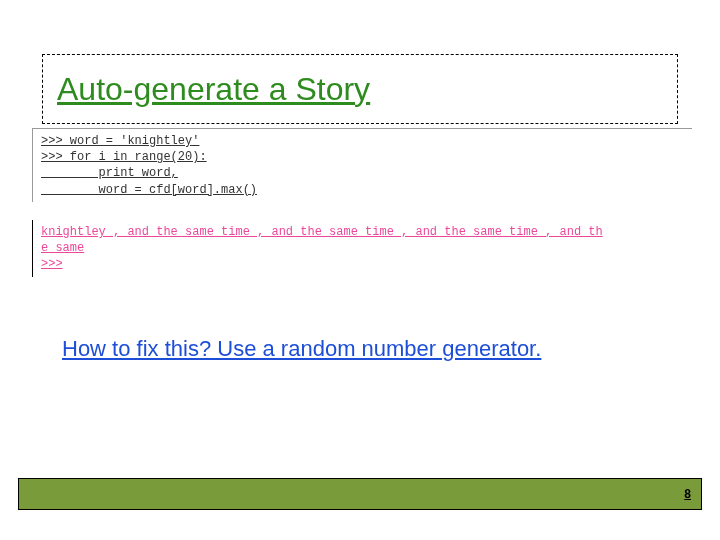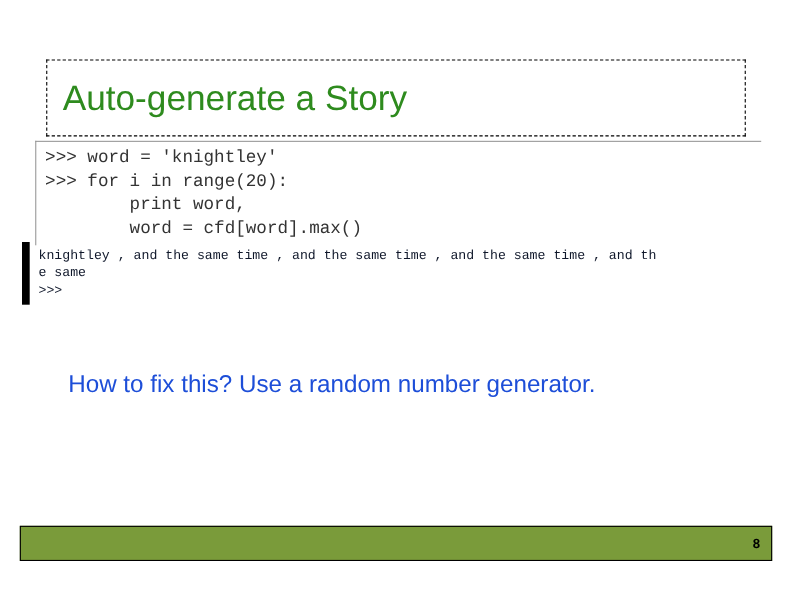"Auto-generate a Story" * { text-decoration: none -> underline }
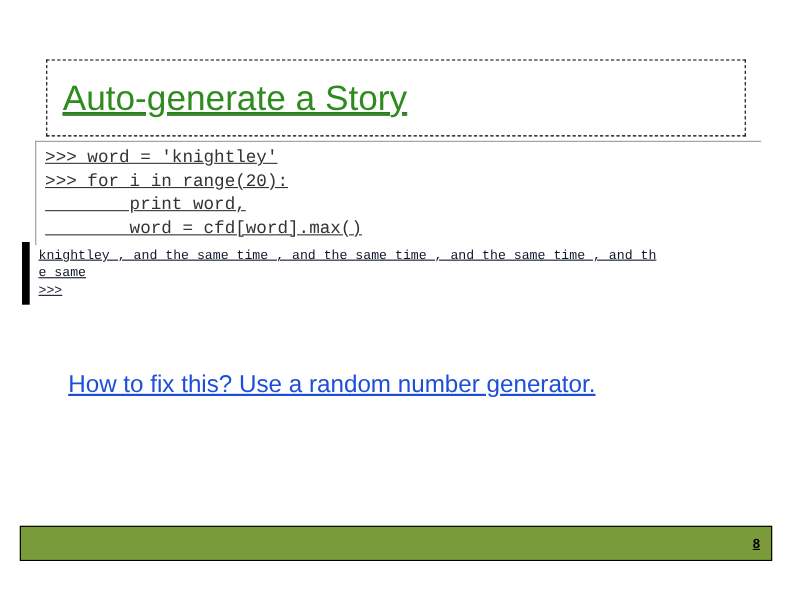">>> word = 'knightley'" .code-block { font-size: 16px -> 12px }
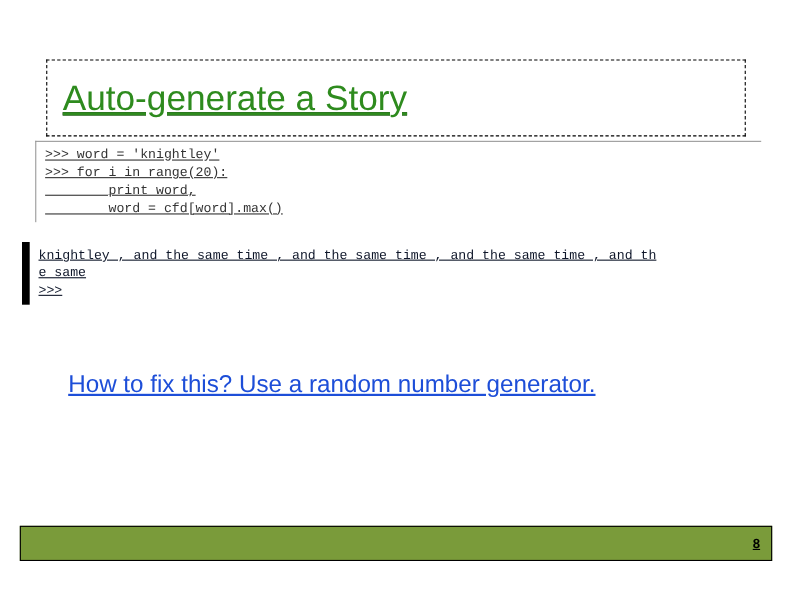"knightley , and the same" .output-block { border-left: 7px solid #000000 -> 1px solid #000000; color: #0f172a -> #ec4899; left: 20px -> 32px }
